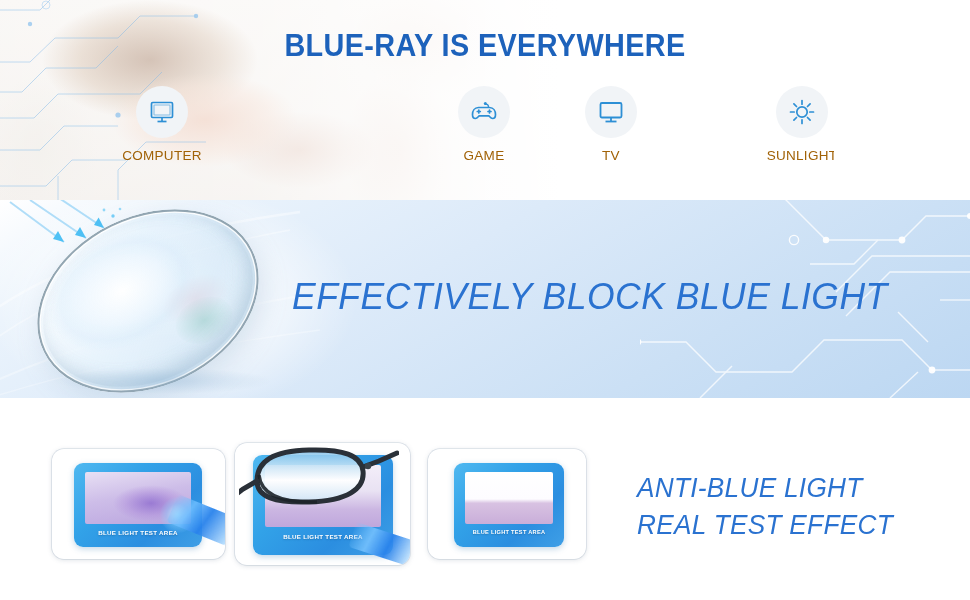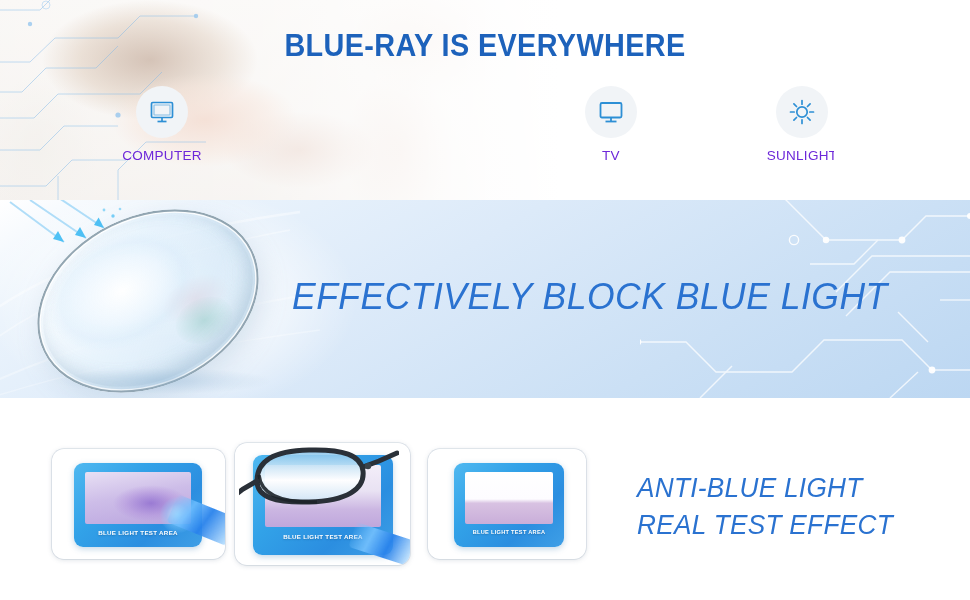"COMPUTER" .icon-label { color: #6d28d9 -> #a16207 }
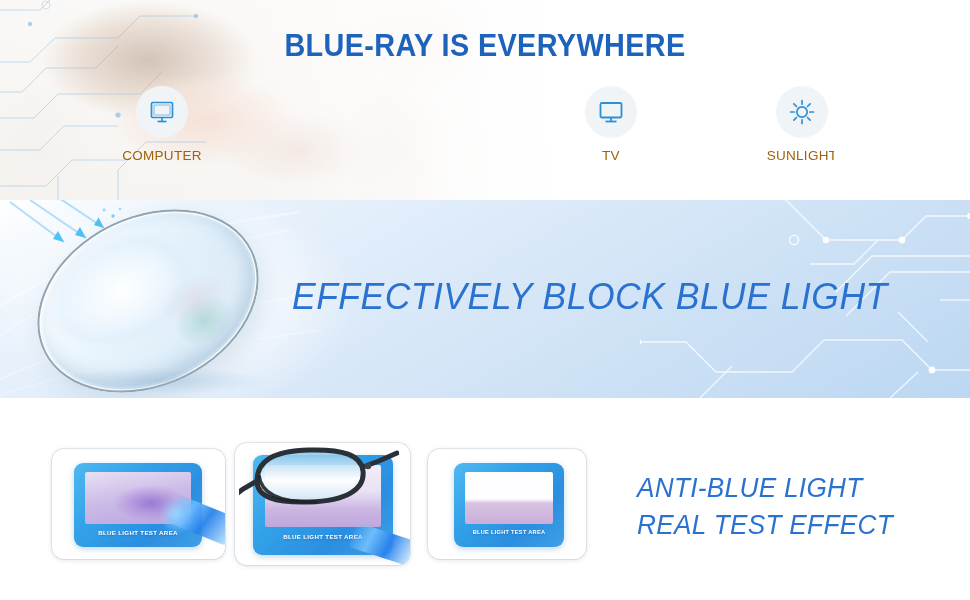"GAME" div.icon-cell { html: none -> <div> <div> <svg> <path></path> <path></path> <path></path> <path></path> <circle></circle> </svg> </div> <div>GAME</div> </div> }
